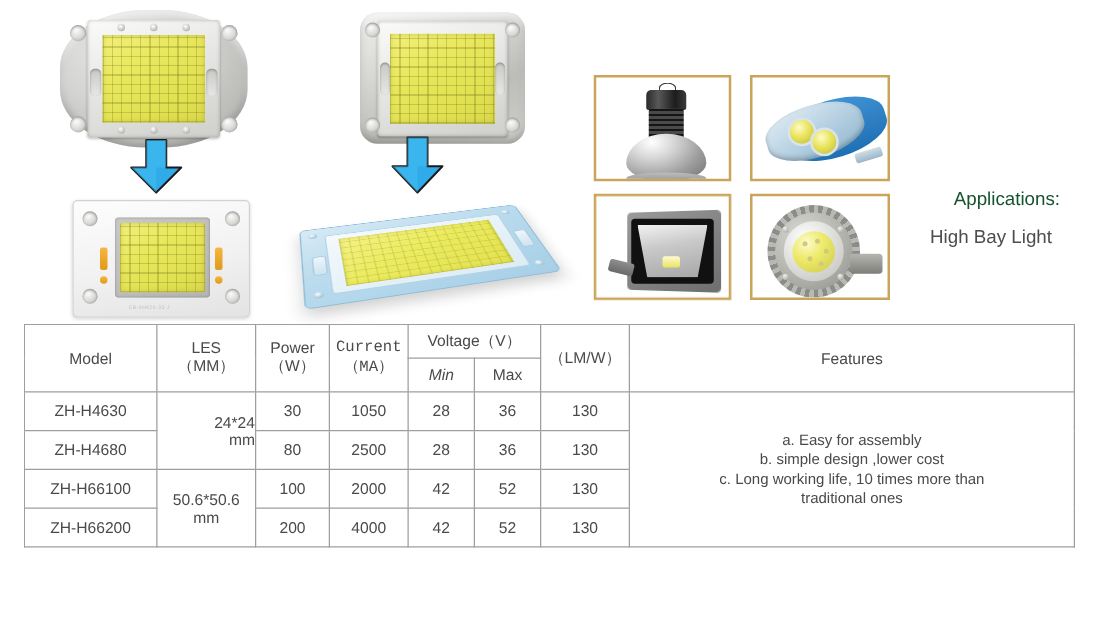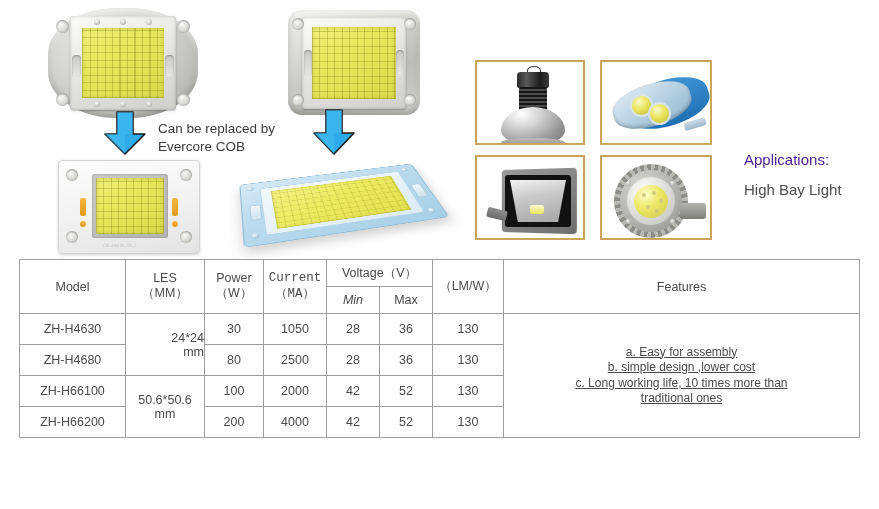"Can be replaced by" div.replaced-text { html: <div>Can be replaced by Evercore COB</div> -> none }
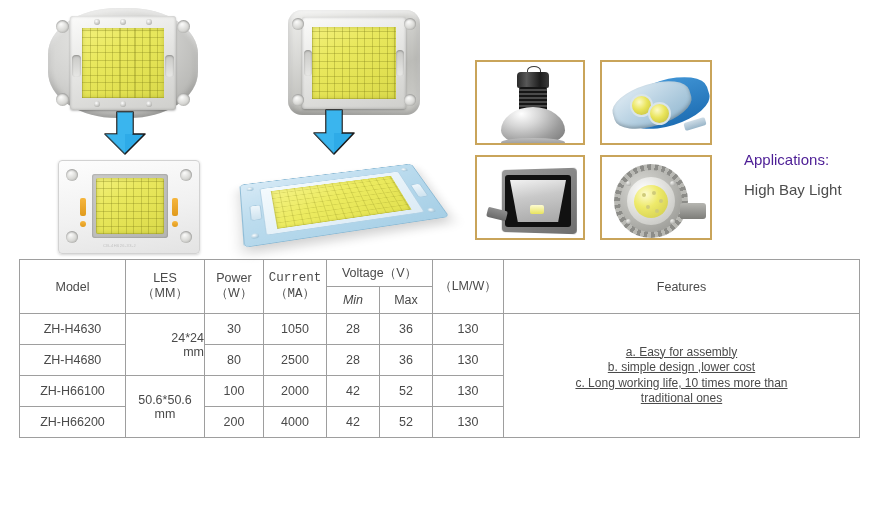"Applications:" .applications-title { color: #4c1d95 -> #14532d; left: 744px -> 763px }
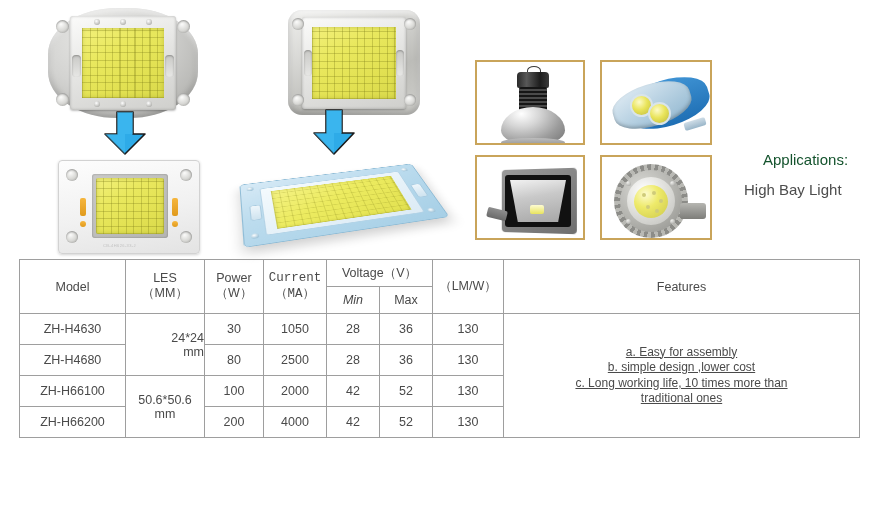"a. Easy for assembly" td.features-cell { text-decoration: underline -> none }
